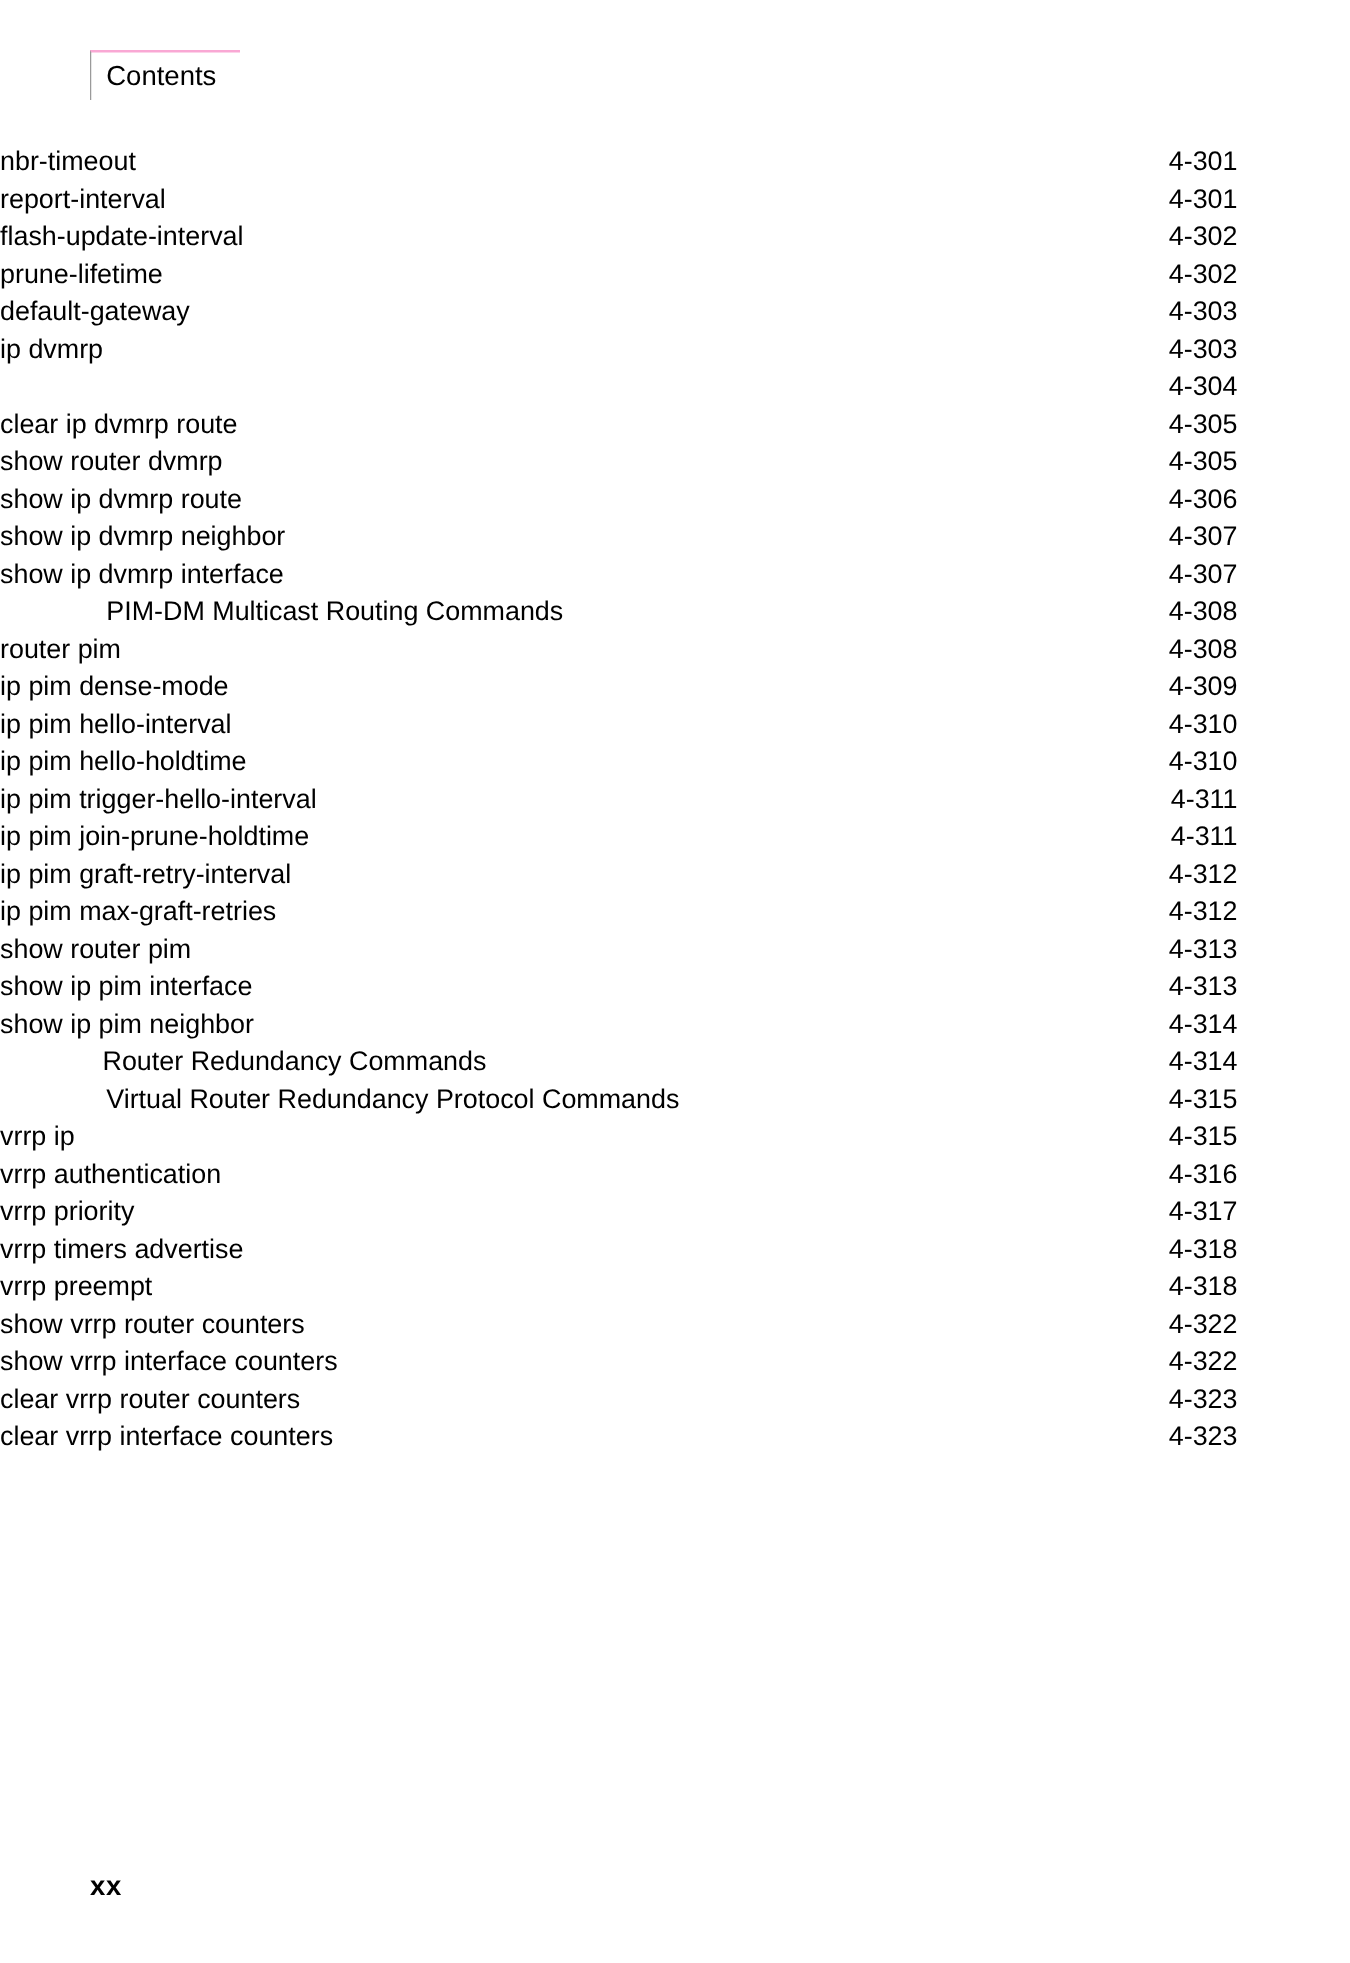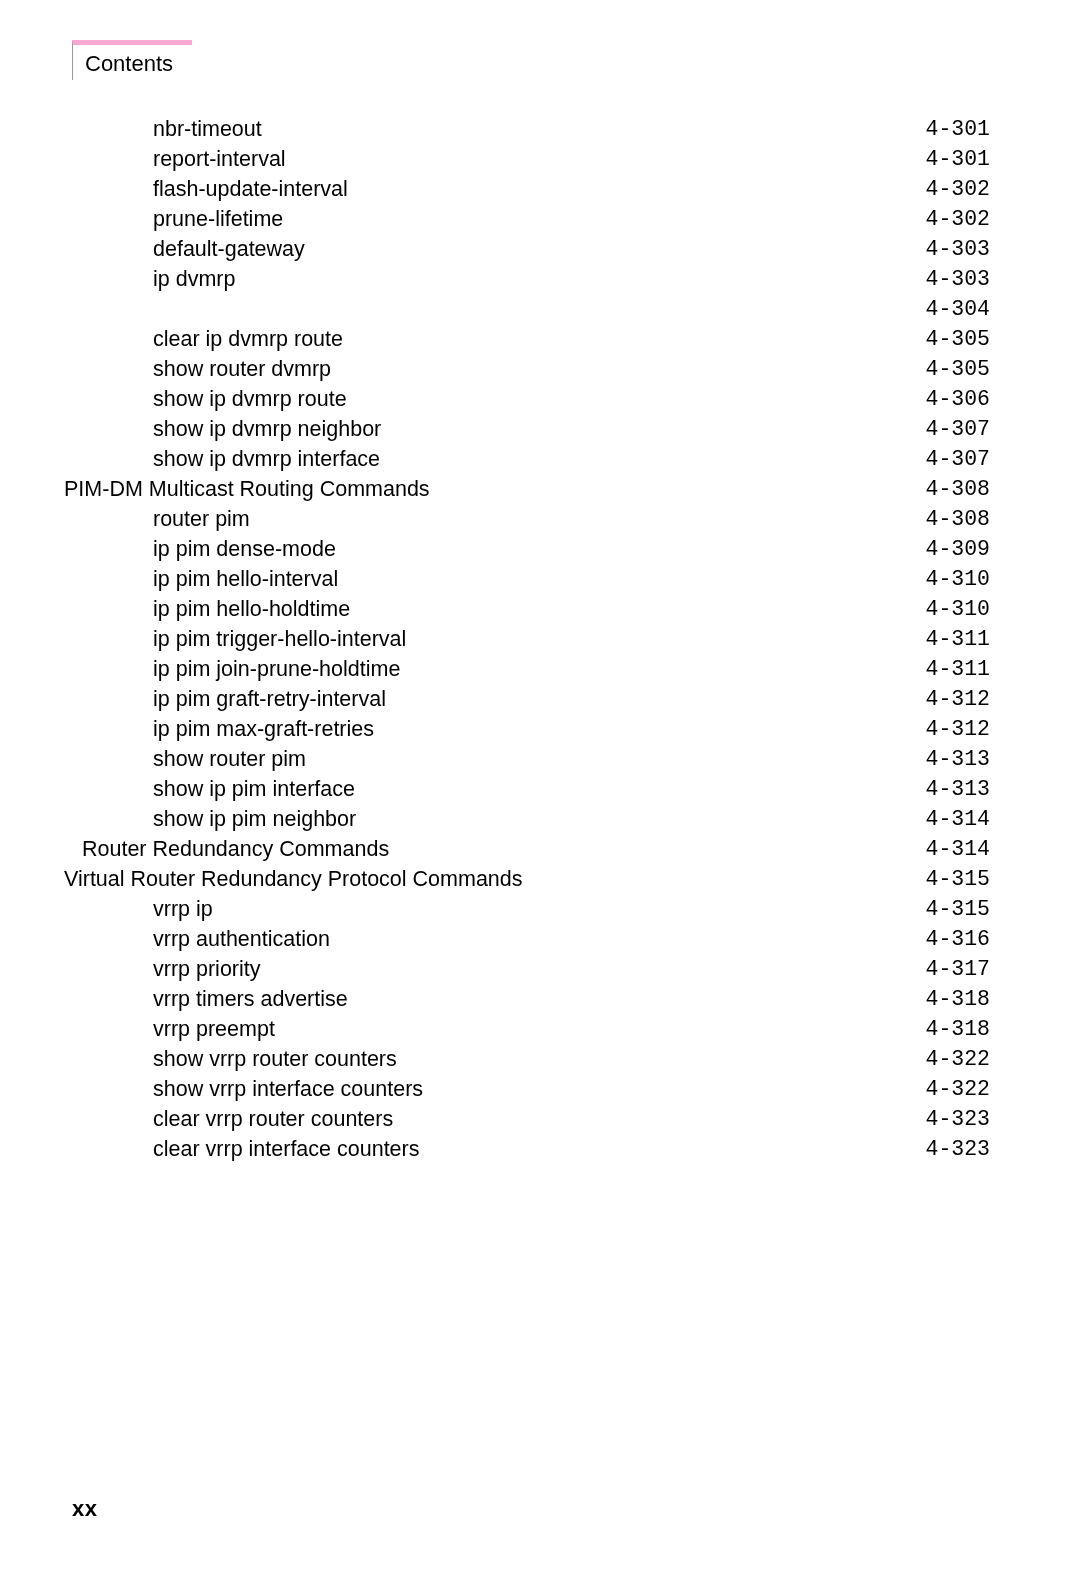"Contents" .page-header { border-top: 5px solid #f9a8d4 -> 2px solid #f9a8d4 }
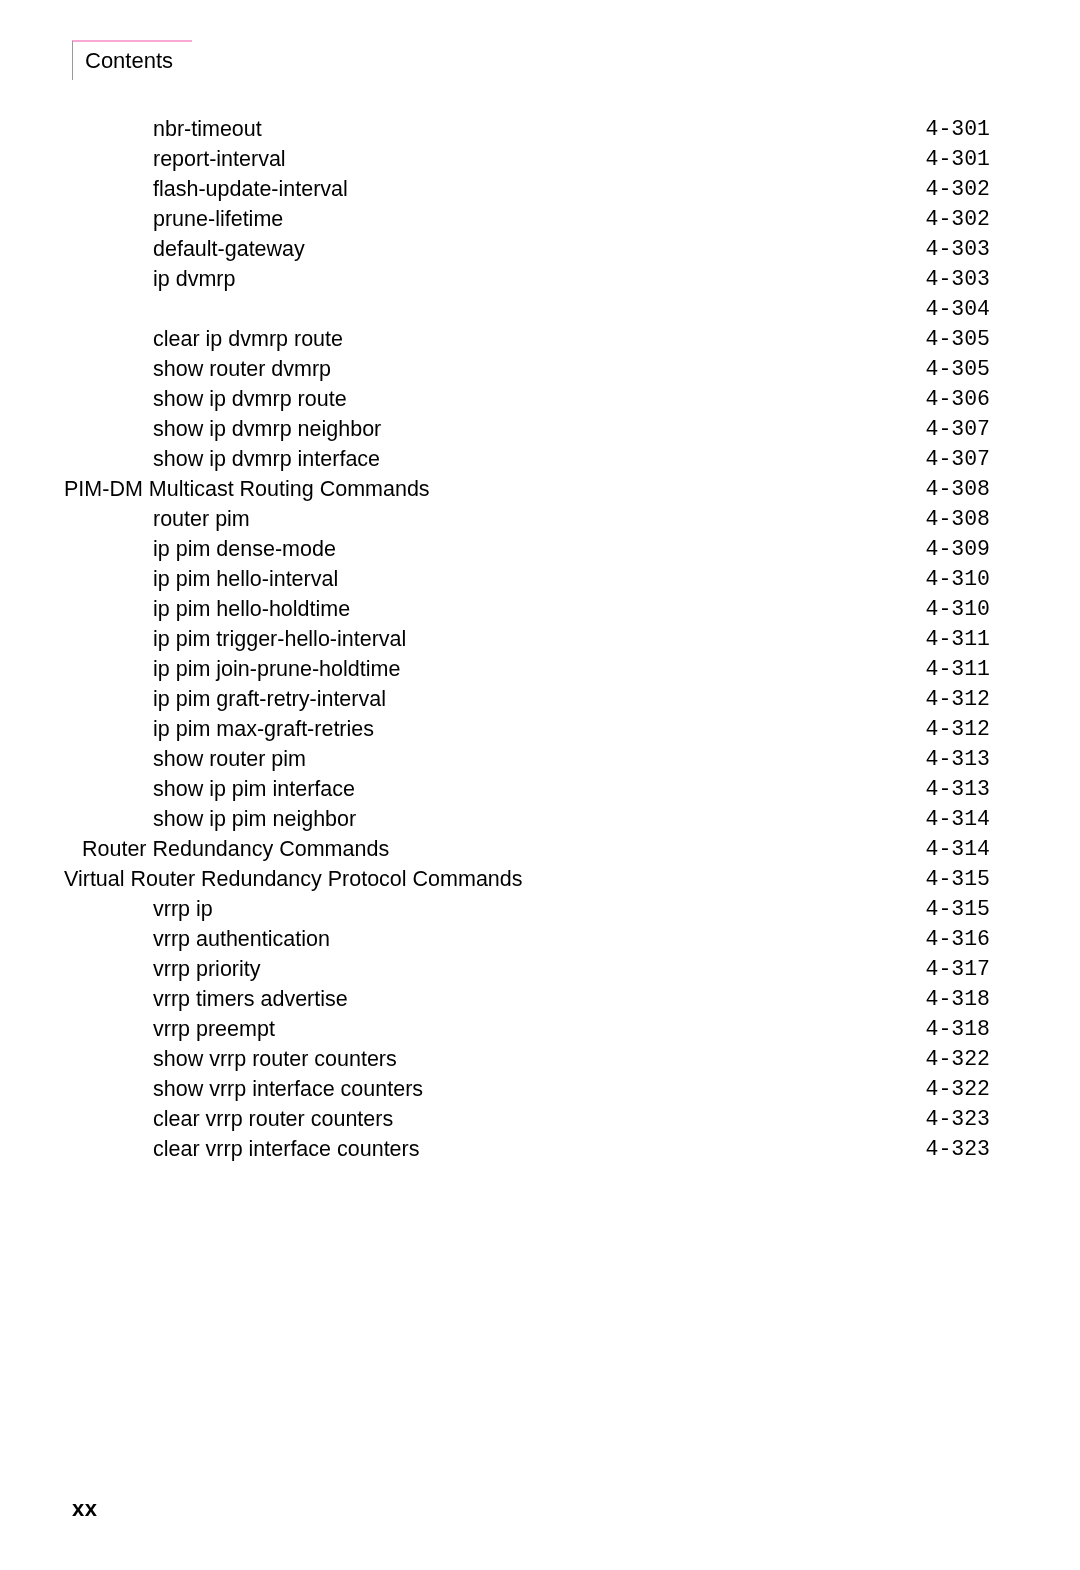"nbr-timeout" .lvl-3 .toc-label { padding-left: 153px -> none }
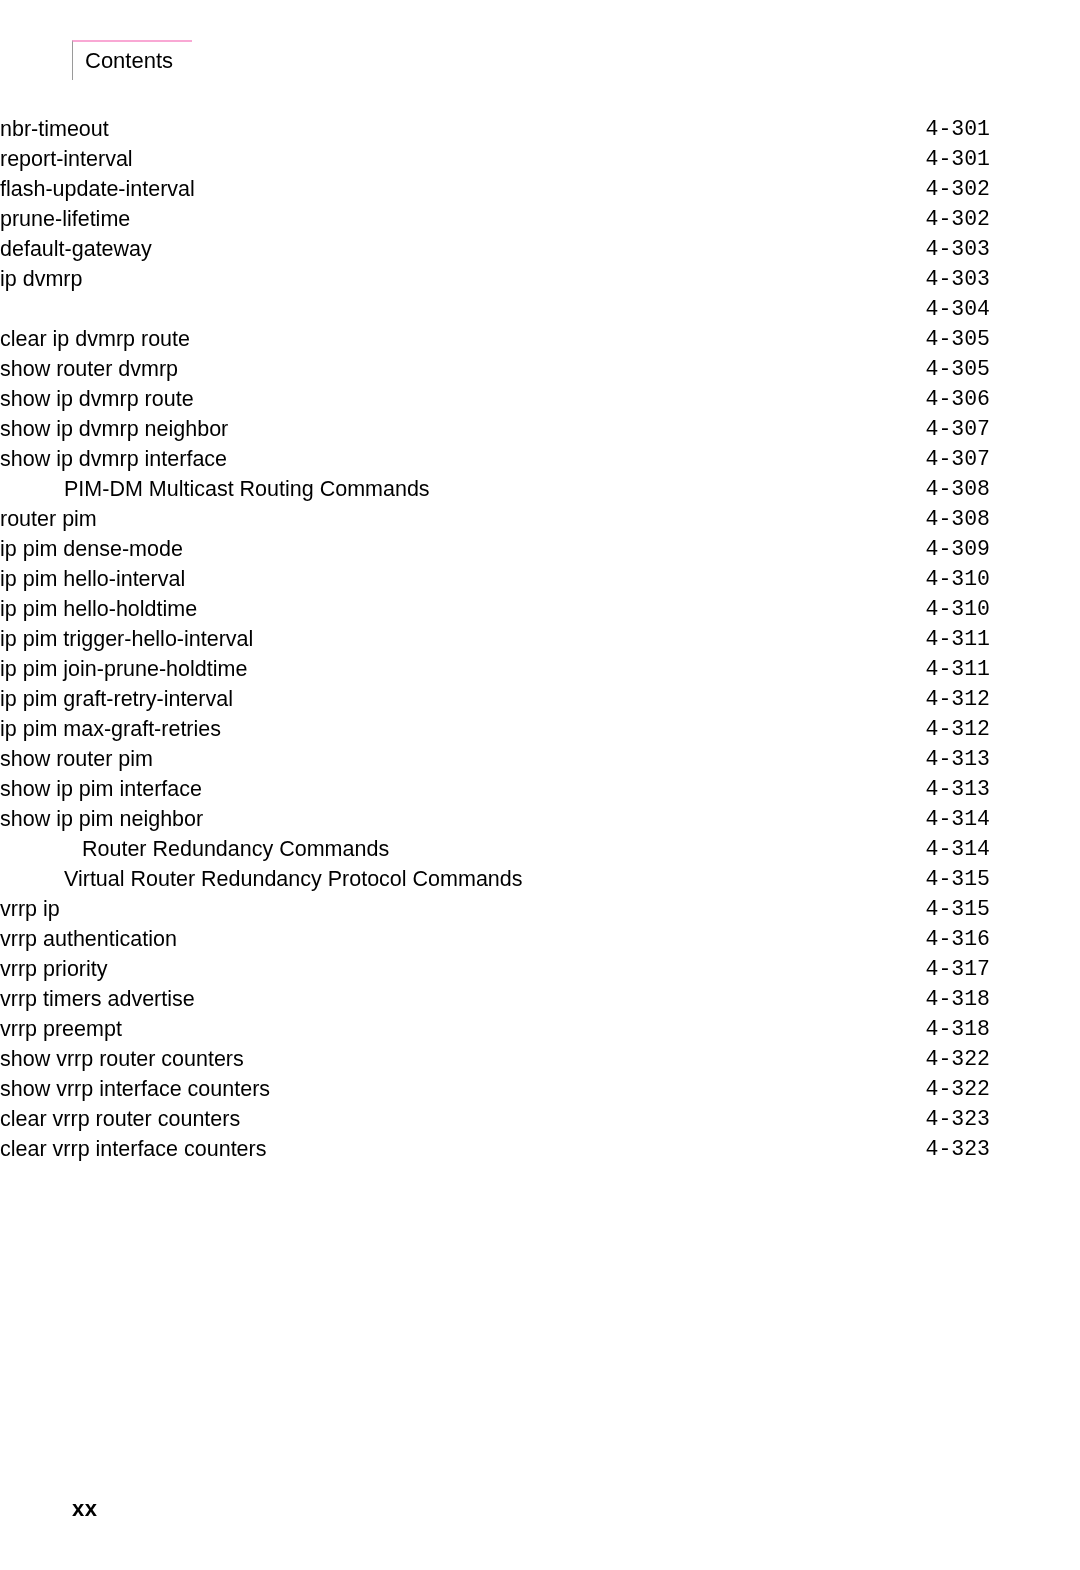"4-301" .toc-entry .toc-page { font-family: Liberation Mono, monospace -> none }
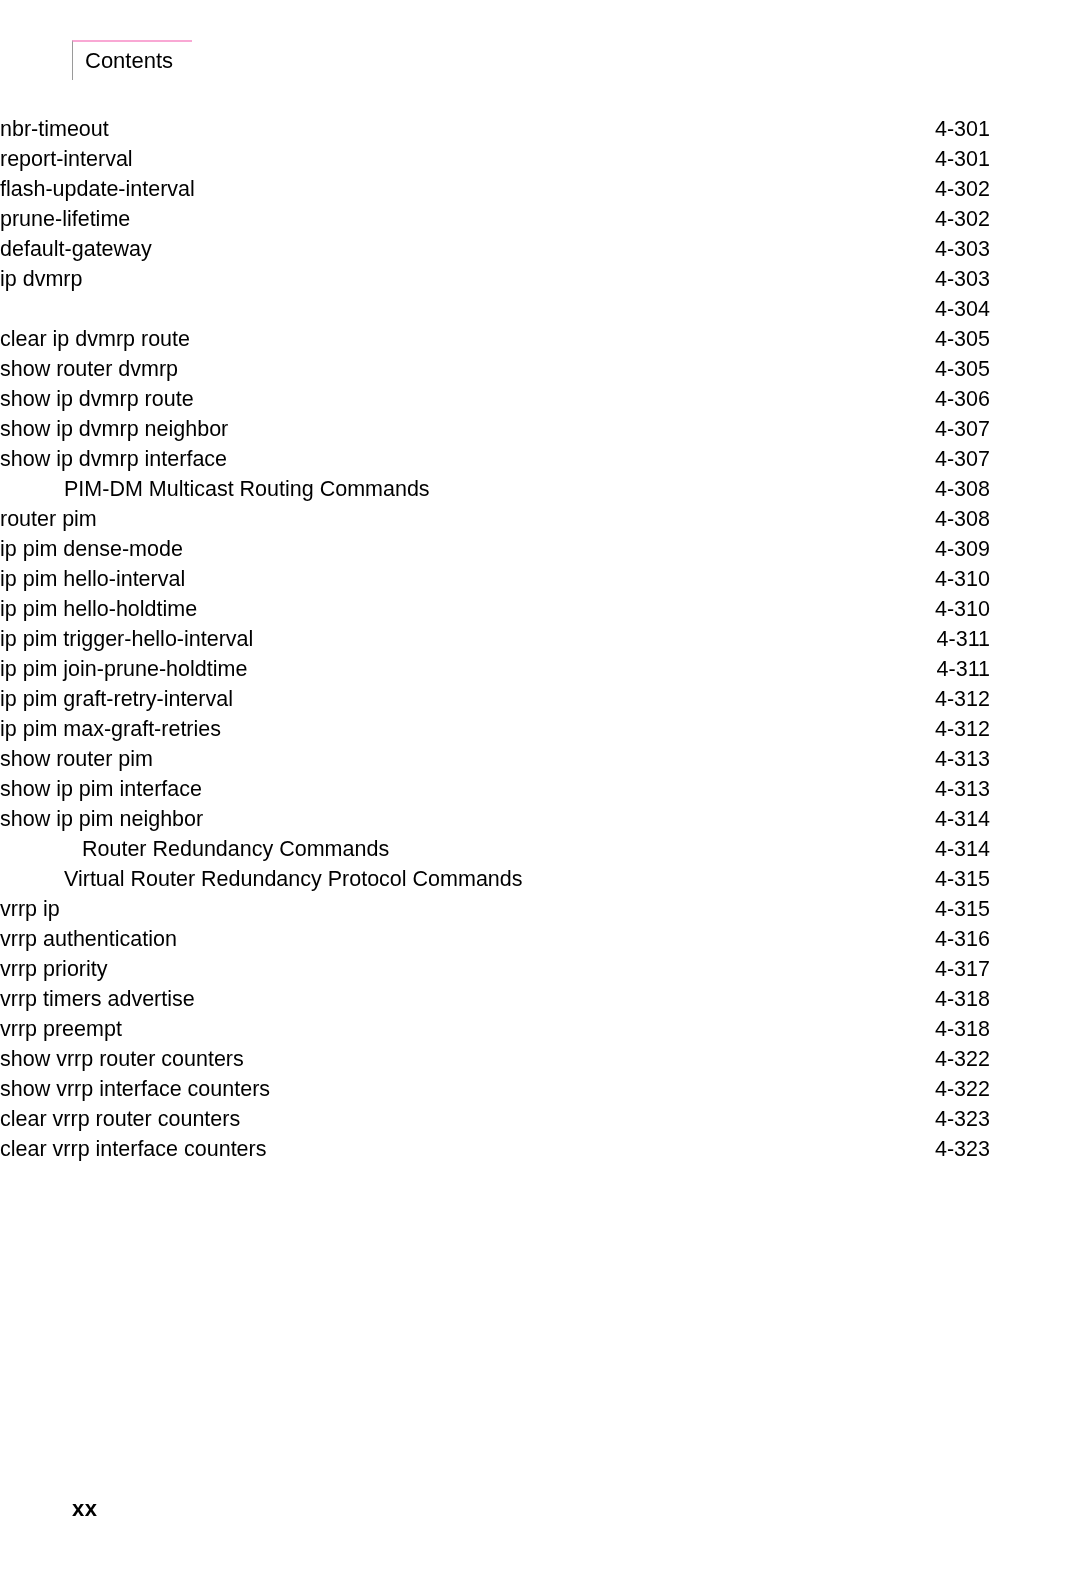"PIM-DM Multicast Routing Commands" .lvl-2 .toc-label { padding-left: 64px -> 85px }
